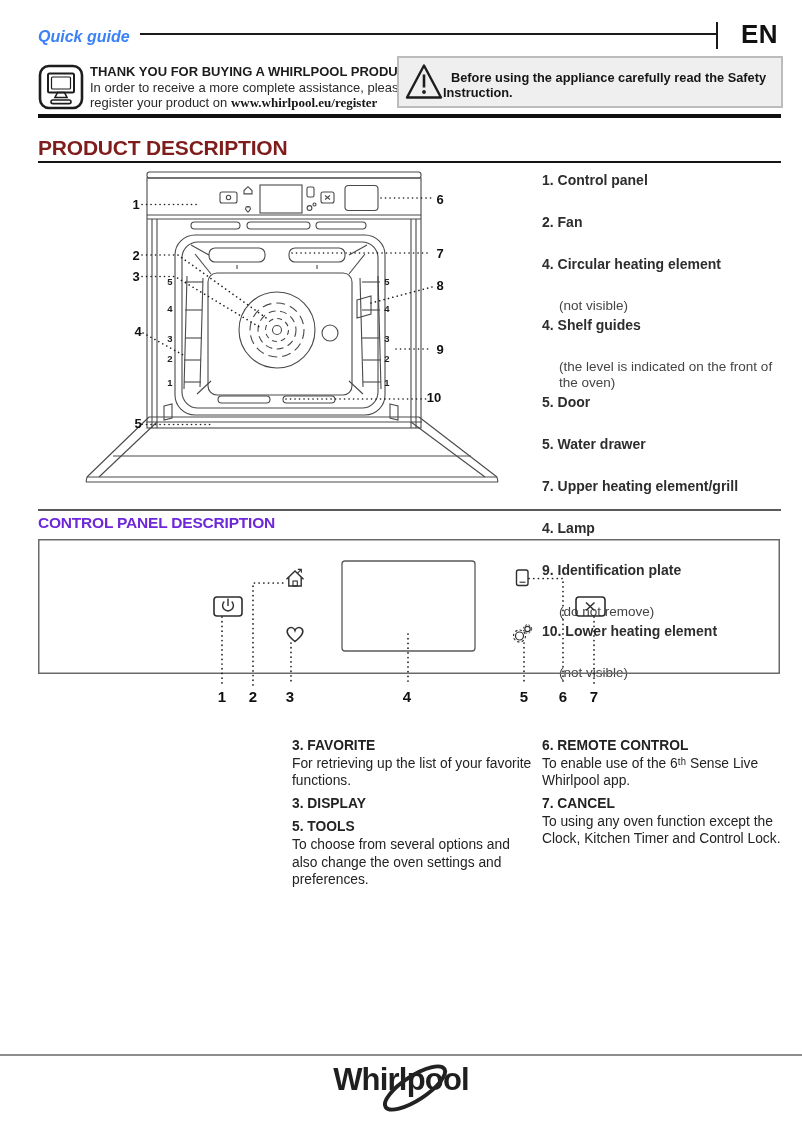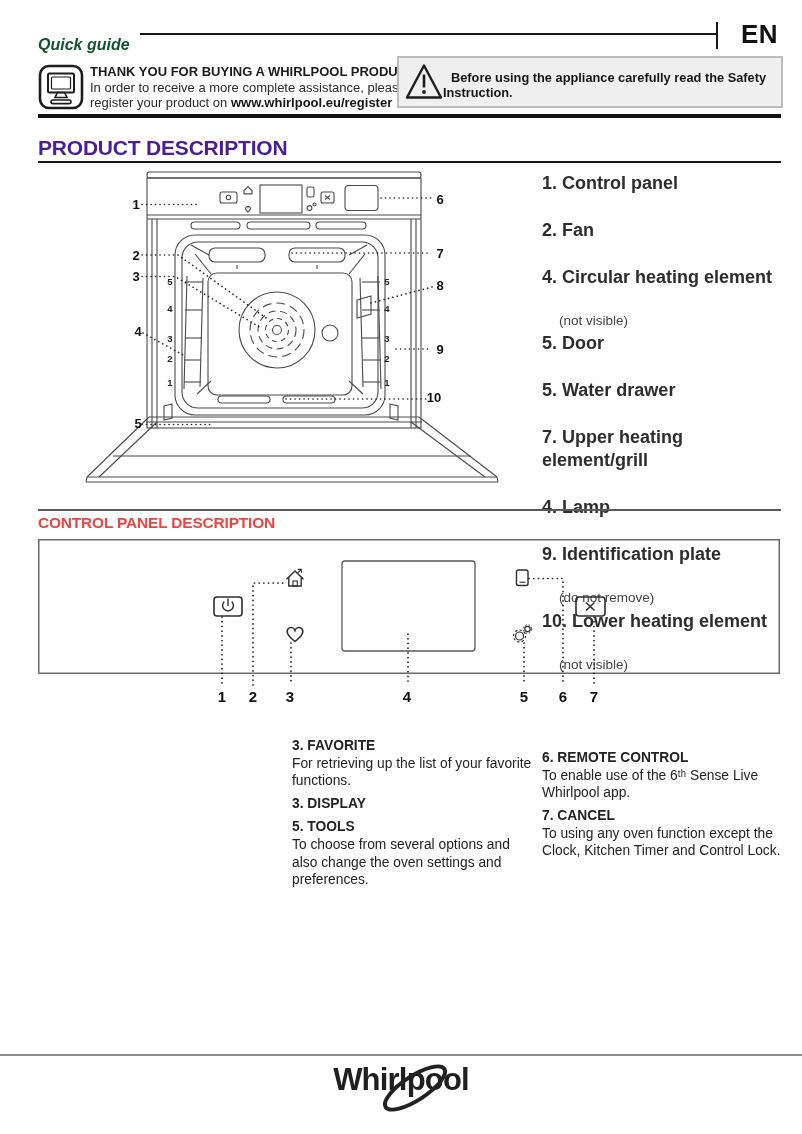"Quick guide" .qg-title { color: #14532d -> #3b82f6; top: 36px -> 28px }
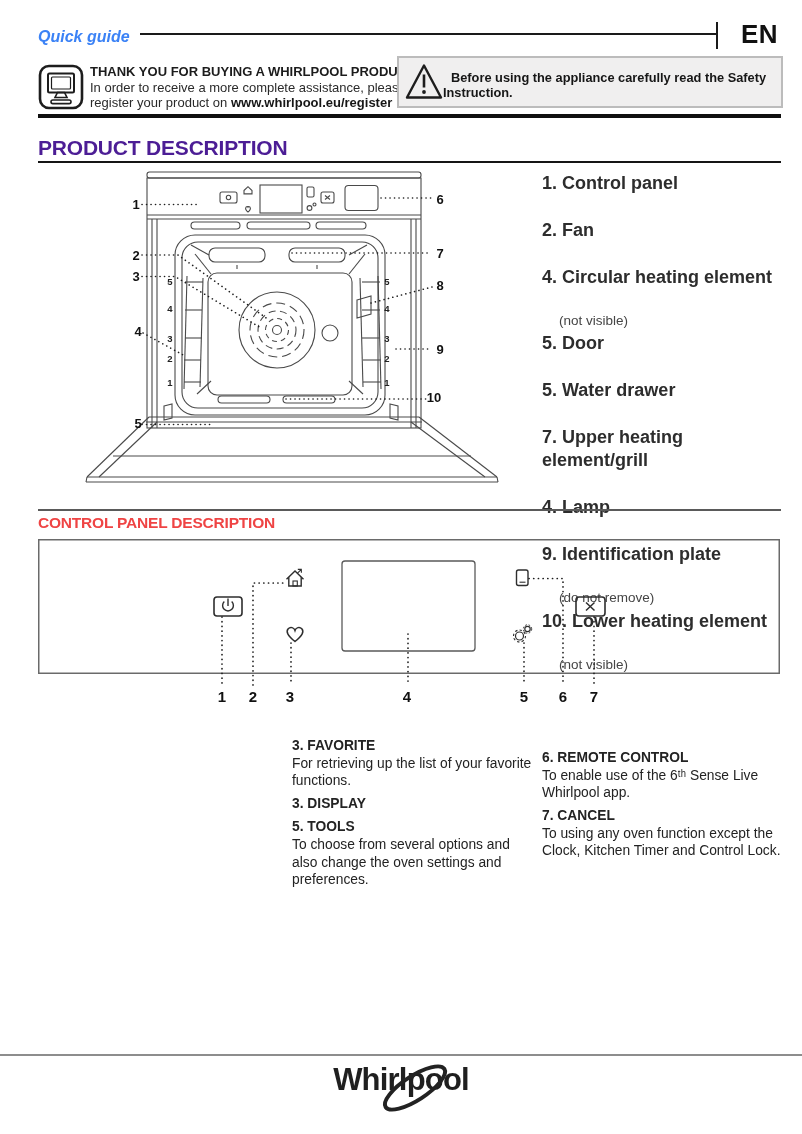"www.whirlpool.eu/register" .reg-l2 b { font-family: none -> Liberation Serif, serif }
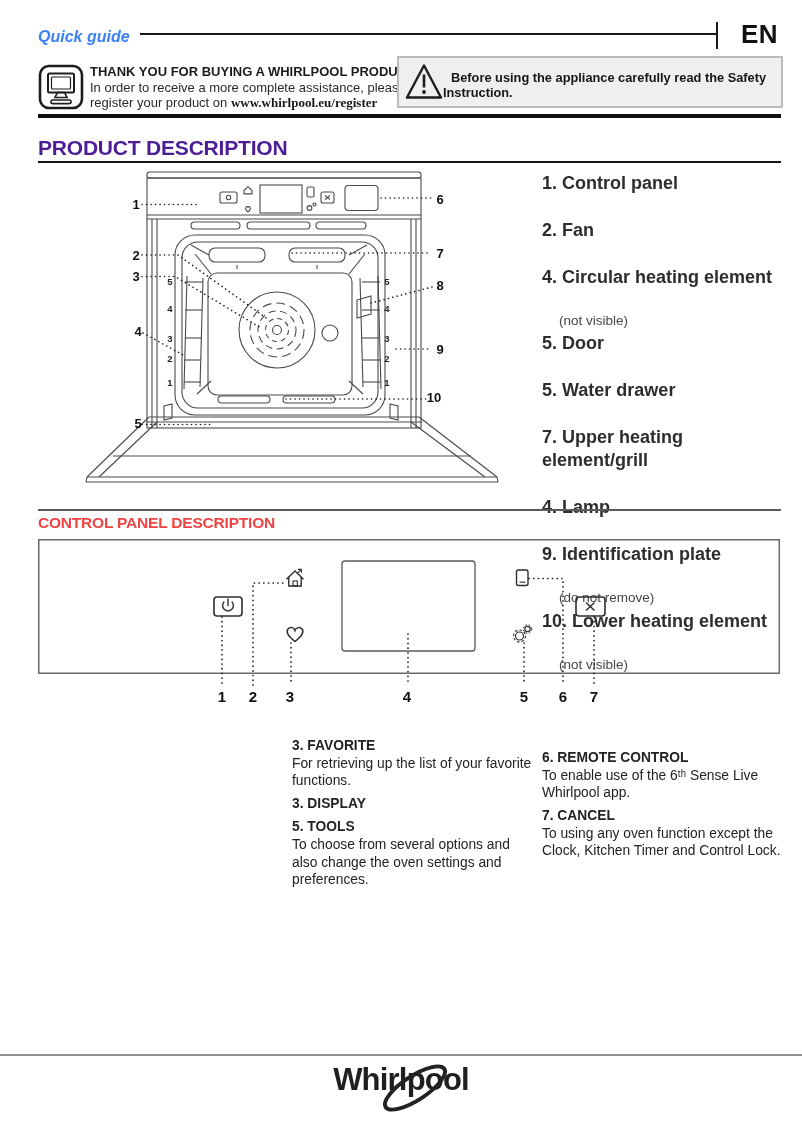"PRODUCT DESCRIPTION" .pd-head { color: #4c1d95 -> #7f1d1d }
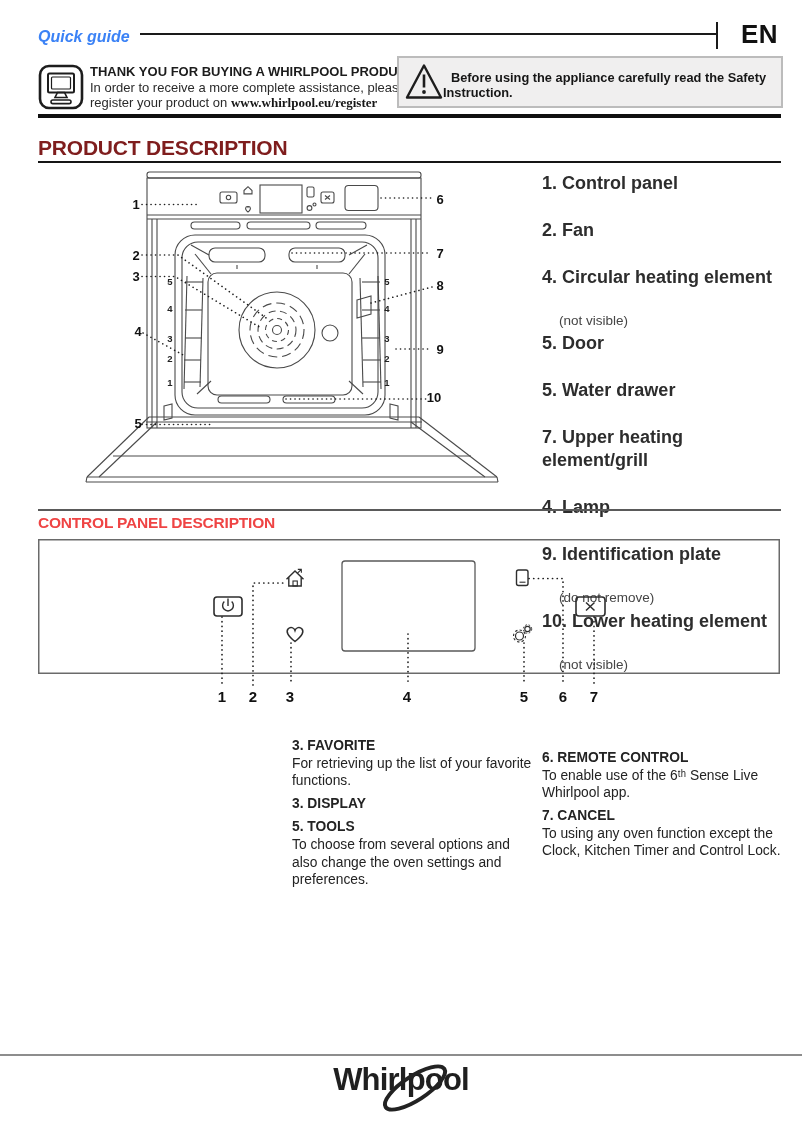"1. Control panel" .part-label { font-size: 18px -> 14px }
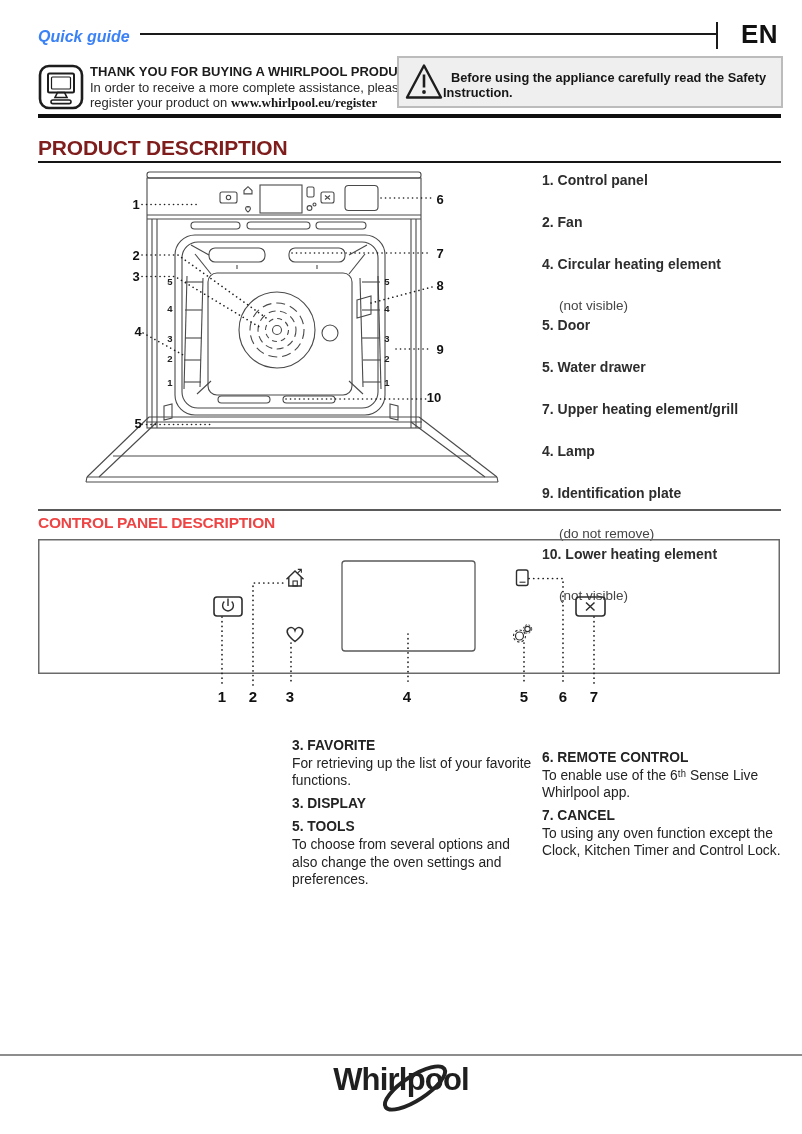"4. Shelf guides" div.part { html: none -> <div> <div>4. Shelf guides</div> <div>(the level is indicated on the front of the oven)</div> </div> }
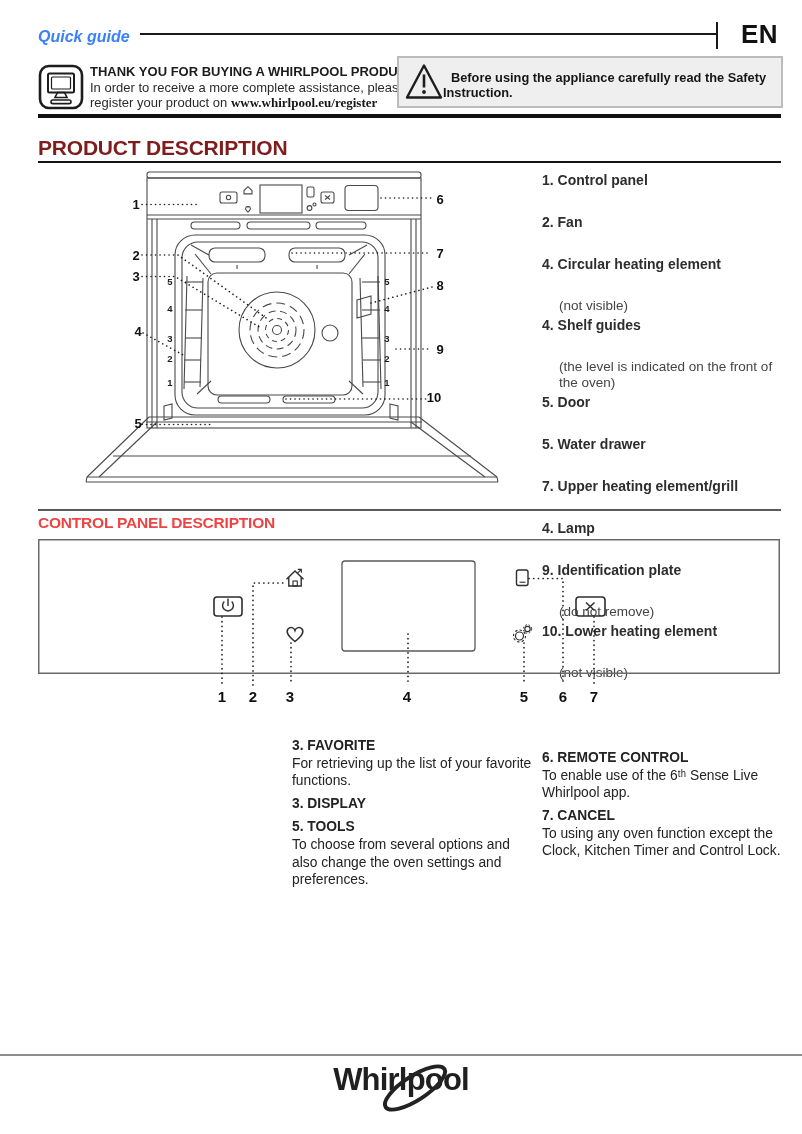"CONTROL PANEL DESCRIPTION" .cp-head { color: #ef4444 -> #6d28d9 }
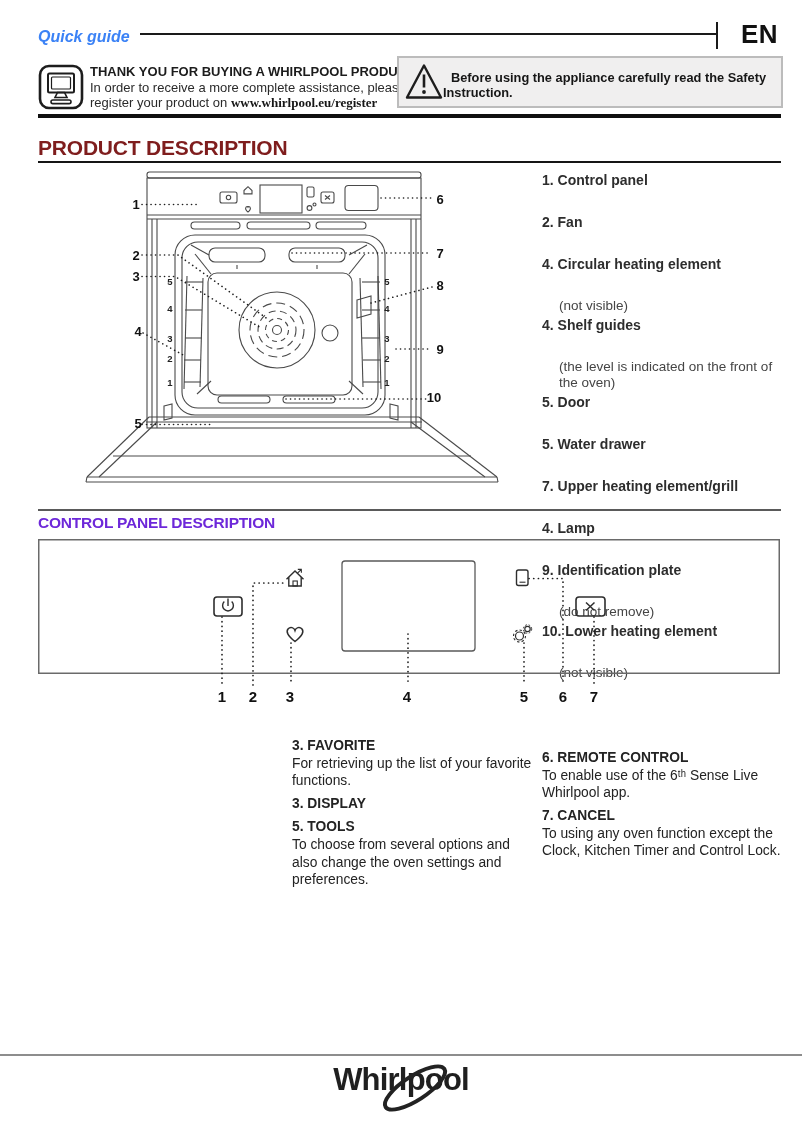"6. REMOTE CONTROL" .fc3 { margin-top: 12px -> none }
